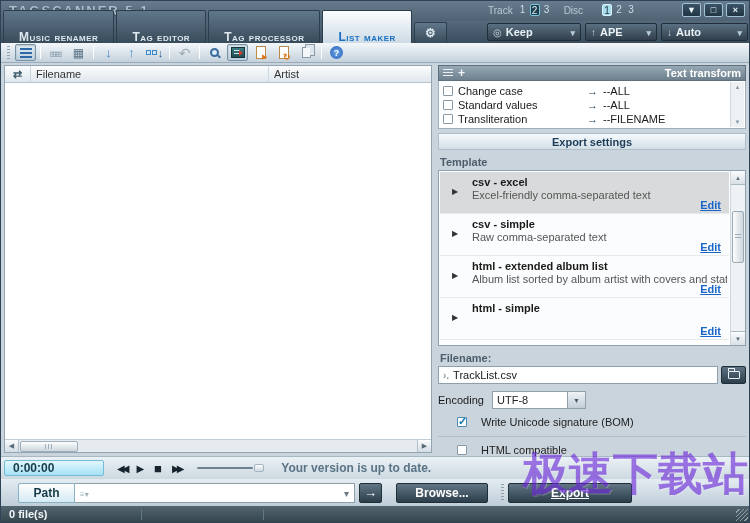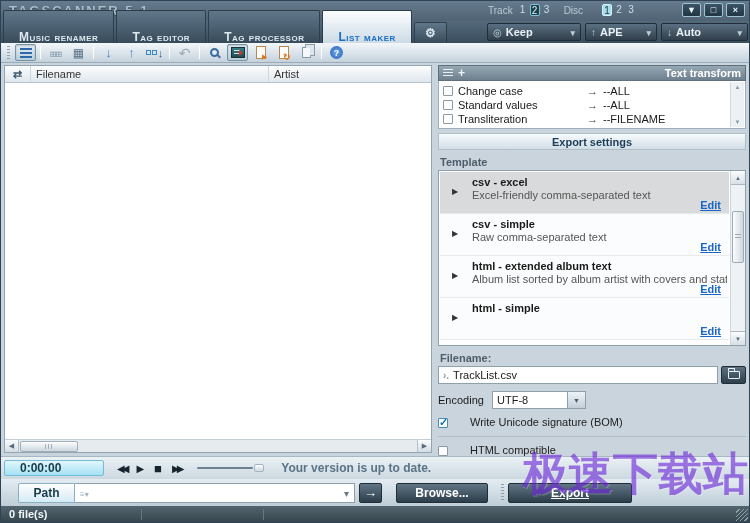"html - extended album text" span.tpl-name { text: text -> list }
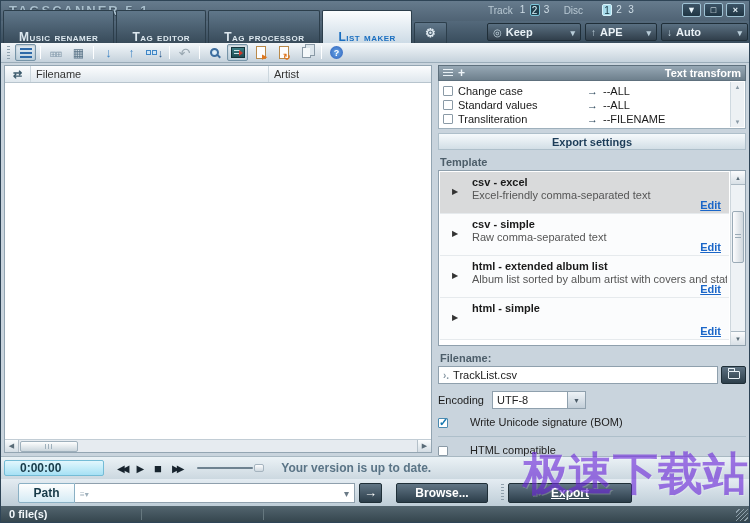"Write Unicode signature (BOM)" .opt-row { align-items: flex-end -> center; gap: 22px -> 14px; margin-left: none -> 19px }
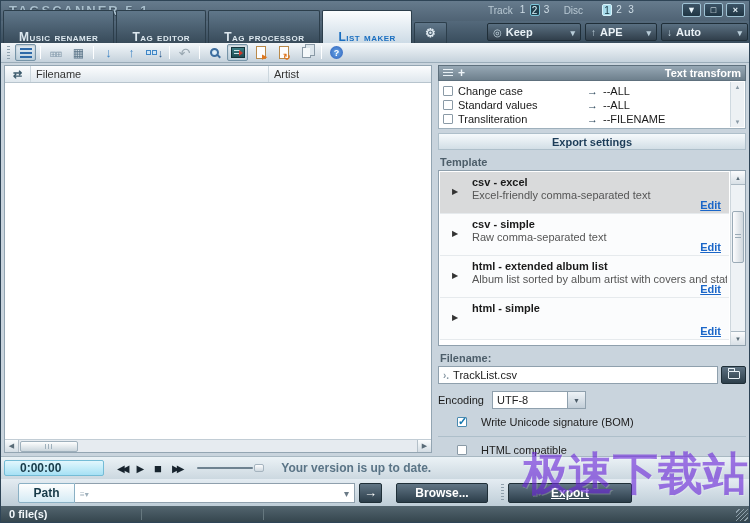"0:00:00" .time { padding-left: 15px -> 8px }
